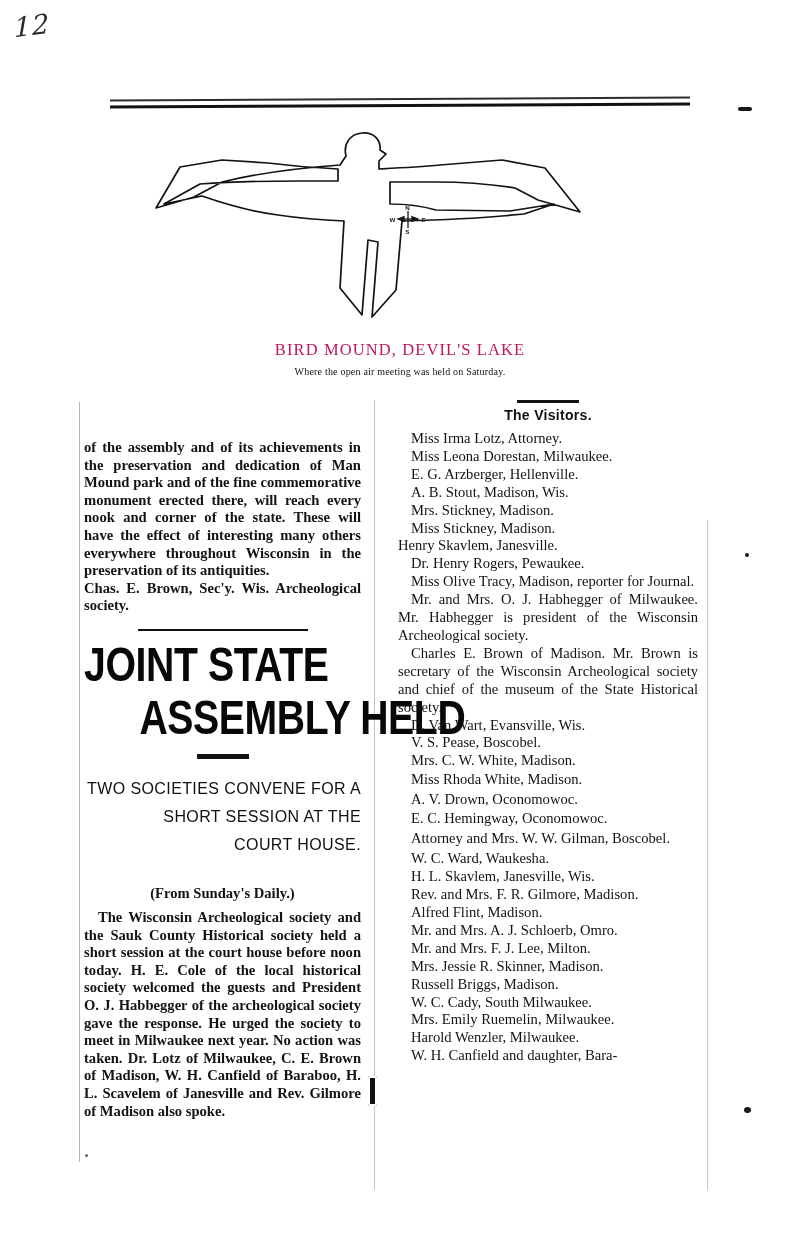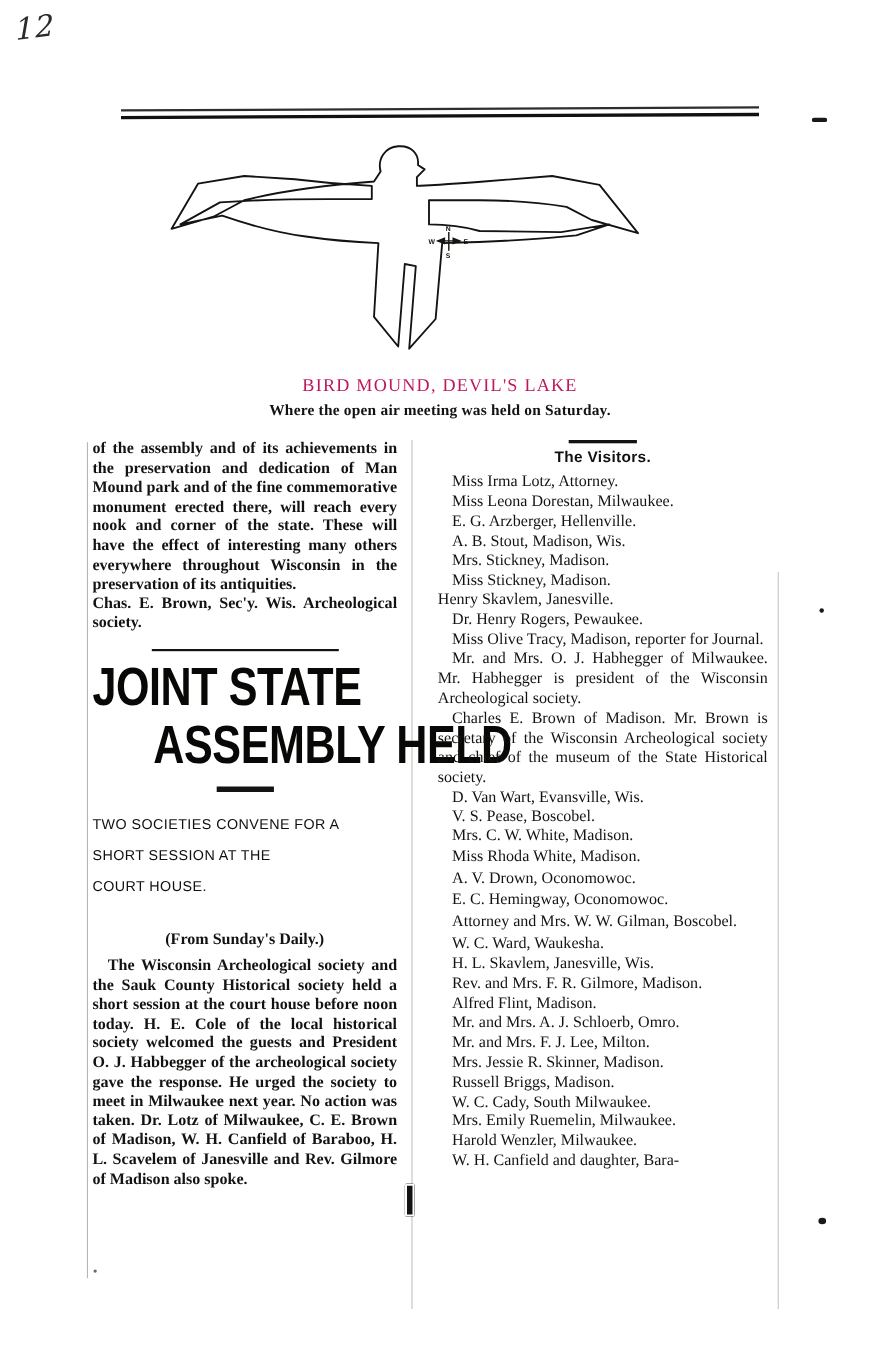"Where the open air meeting" #figure-caption .cap-sub { font-size: 14px -> 10px; font-weight: bold -> normal }
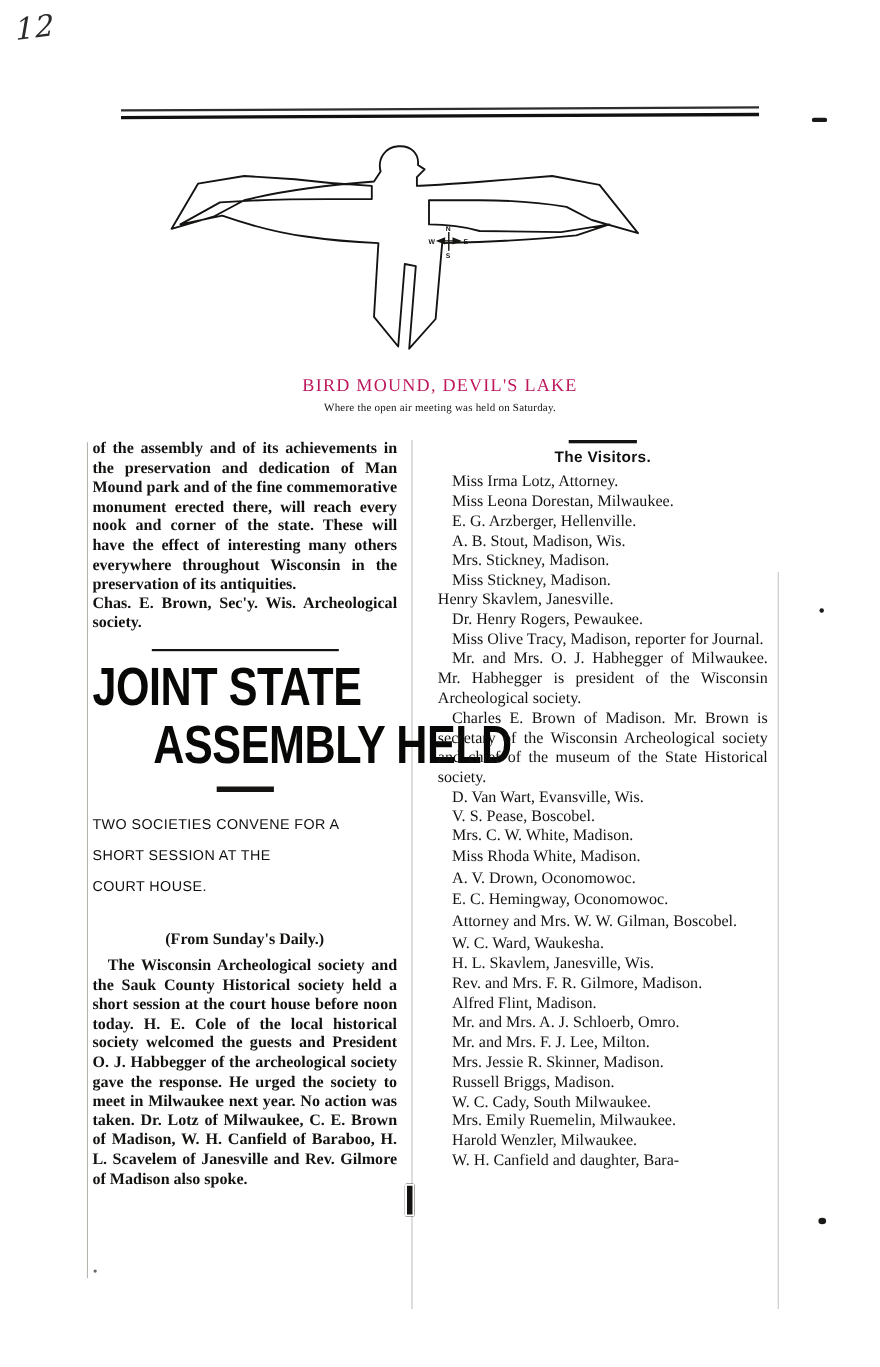"of the assembly and of" #col-left { margin-top: none -> 39px }
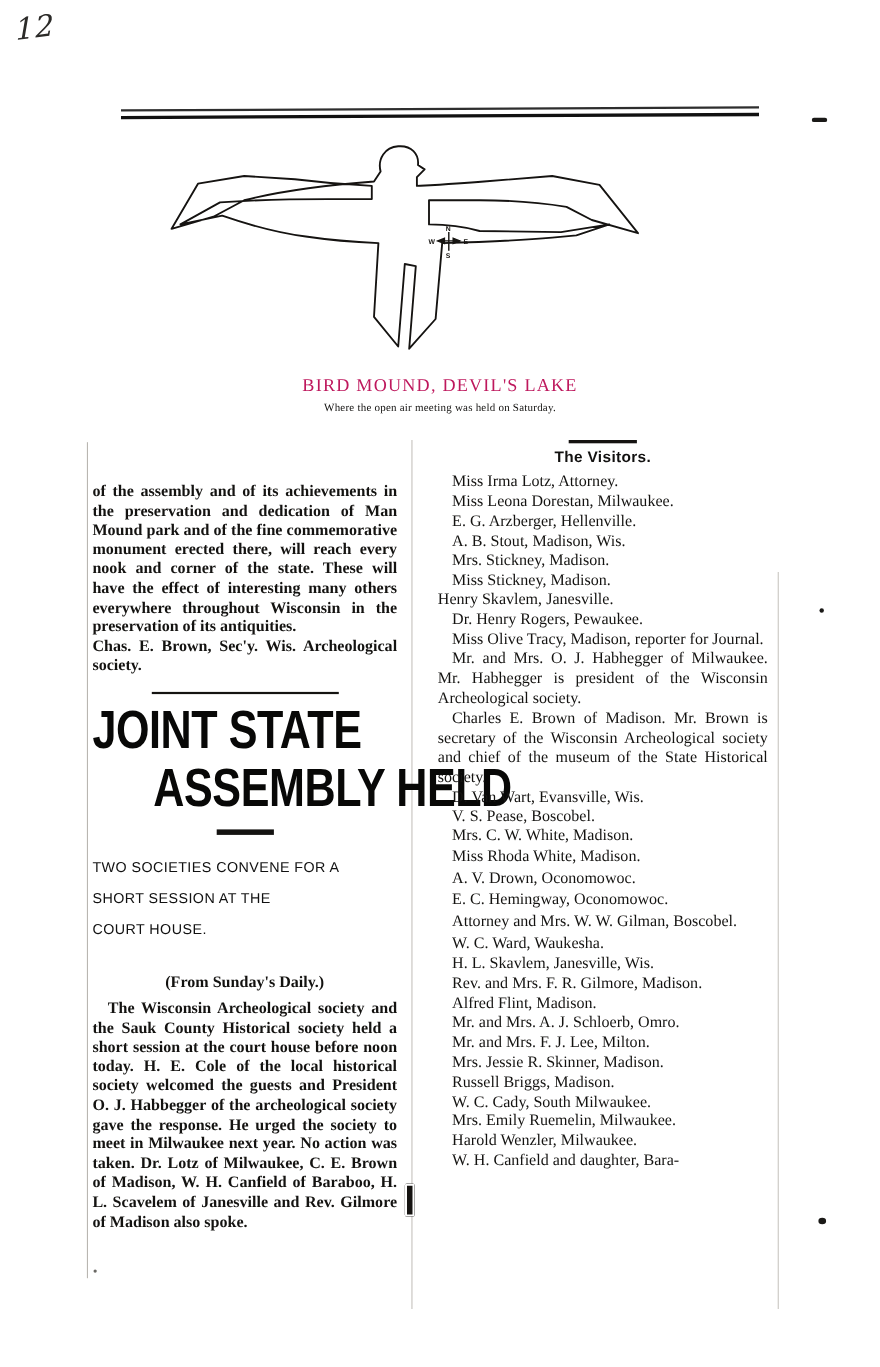"TWO SOCIETIES CONVENE FOR A" #subhead { font-size: 13px -> 16px; text-align: left -> right }
